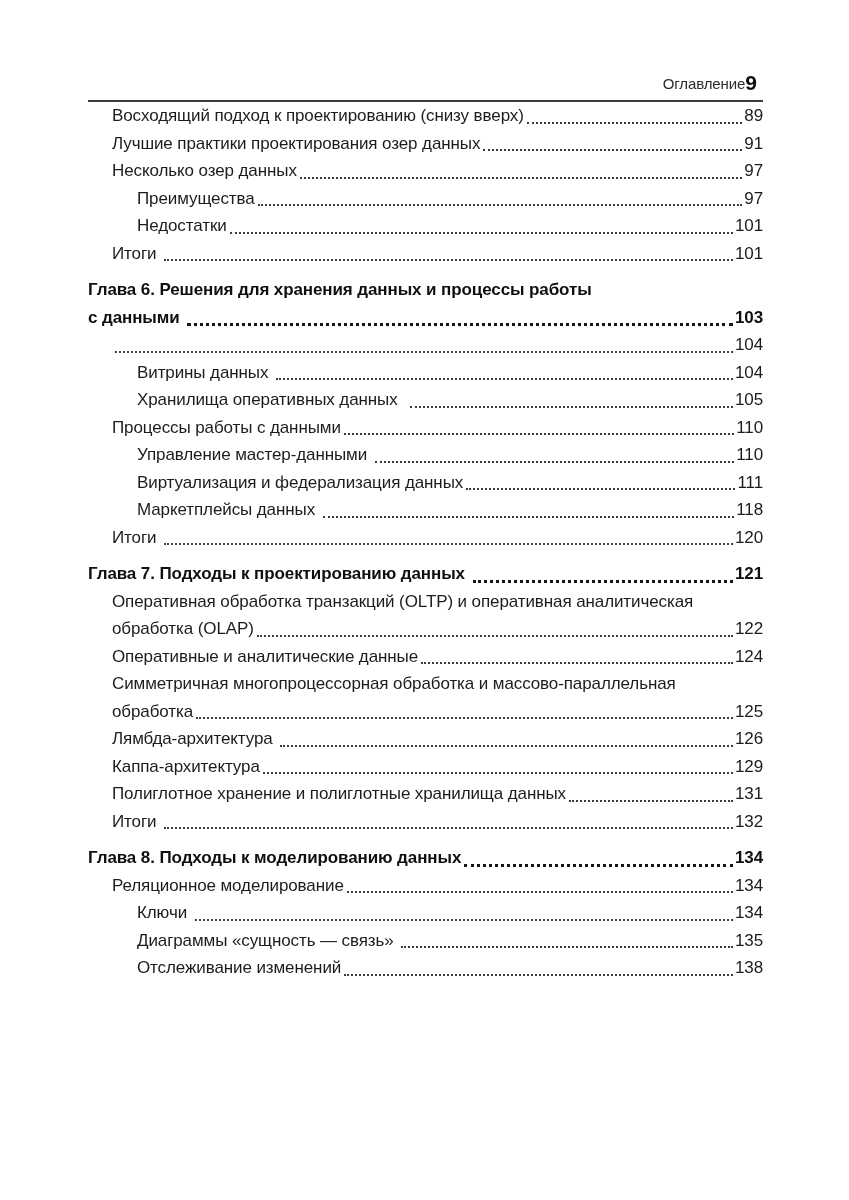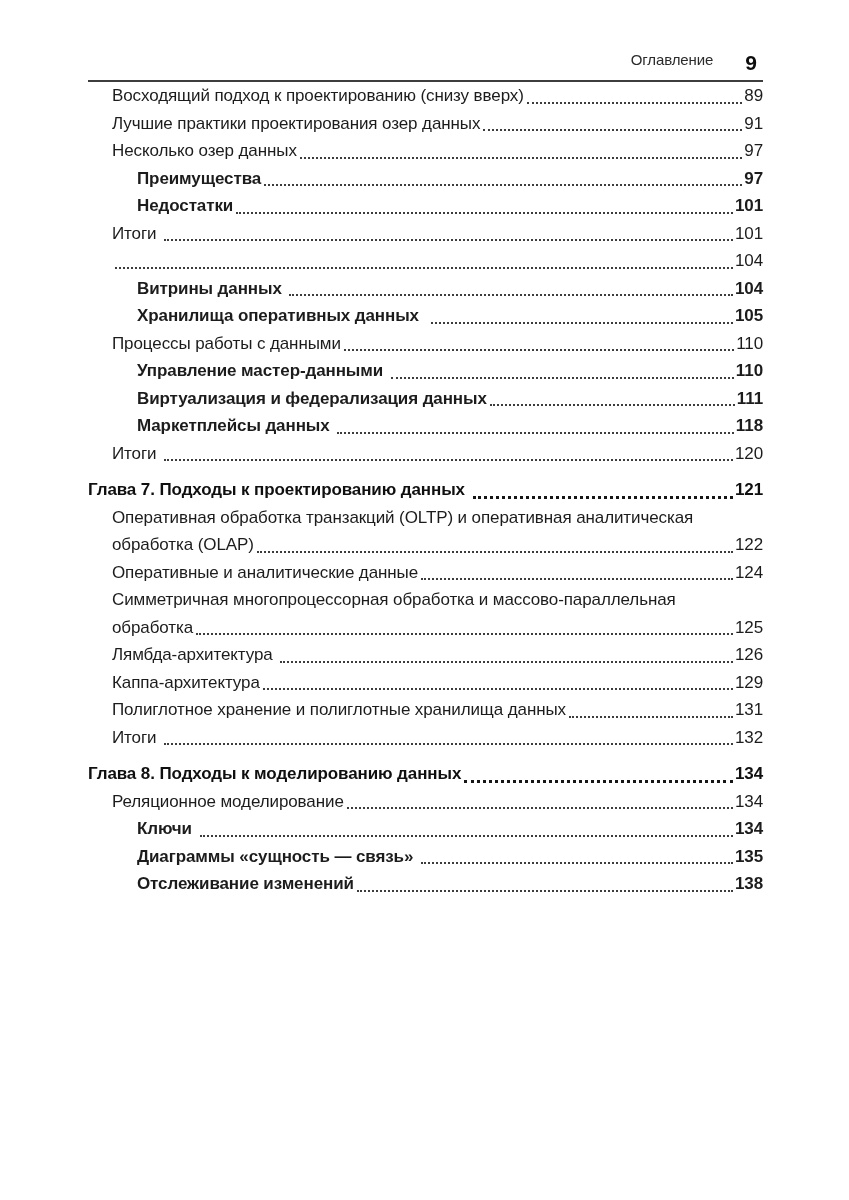"Оглавление" .header { align-items: flex-start -> center; gap: 32px -> none; padding-top: 51px -> 71px }
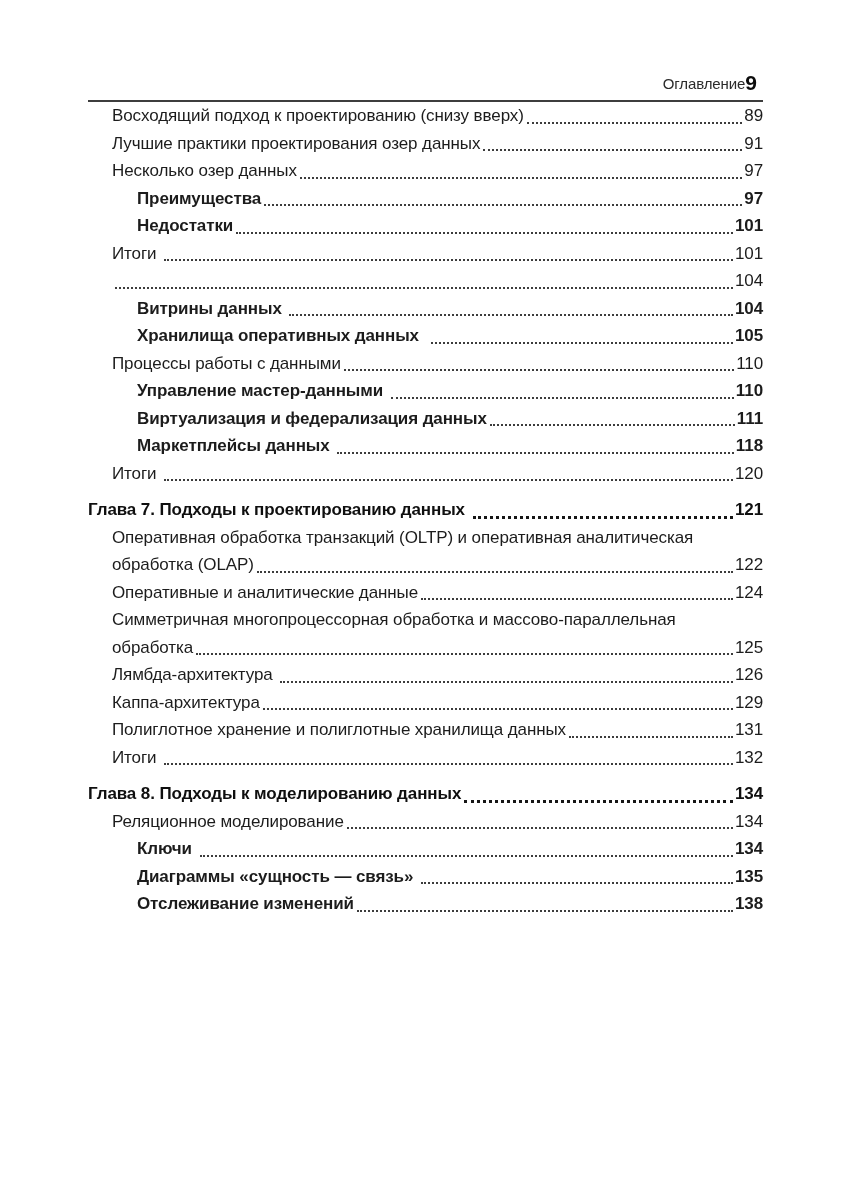"Преимущества" .entry.level-2 { font-weight: bold -> none }
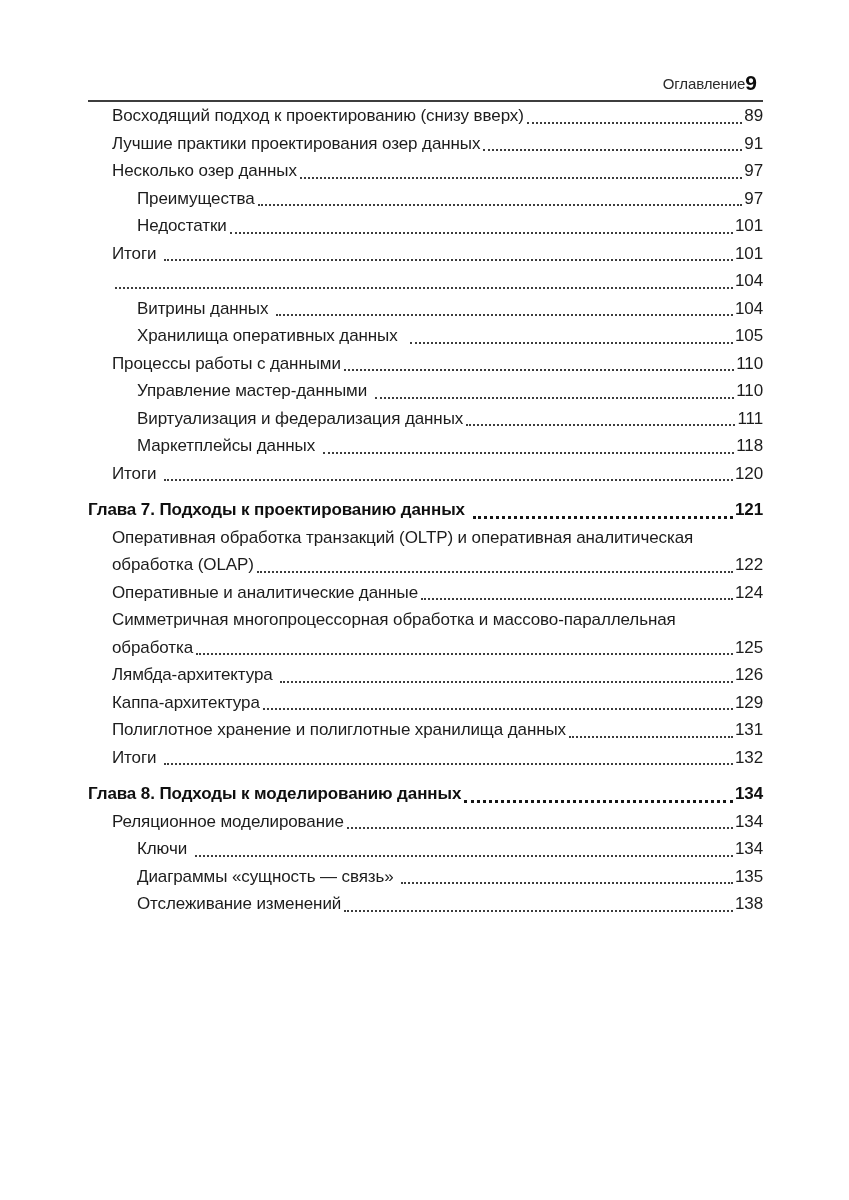"Глава 6. Решения для хранения" div.entry { html: none -> <div> <div><span>Глава 6. Решения для хранения данных и процессы работы</span></div> <div><span>с данными </span><span></span><span>103</span></div> </div> }
